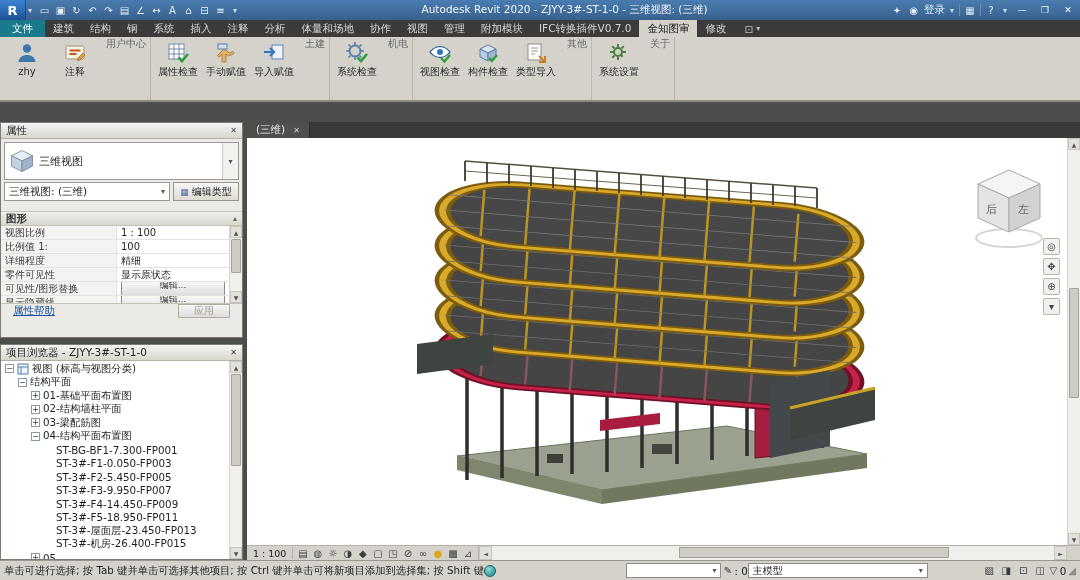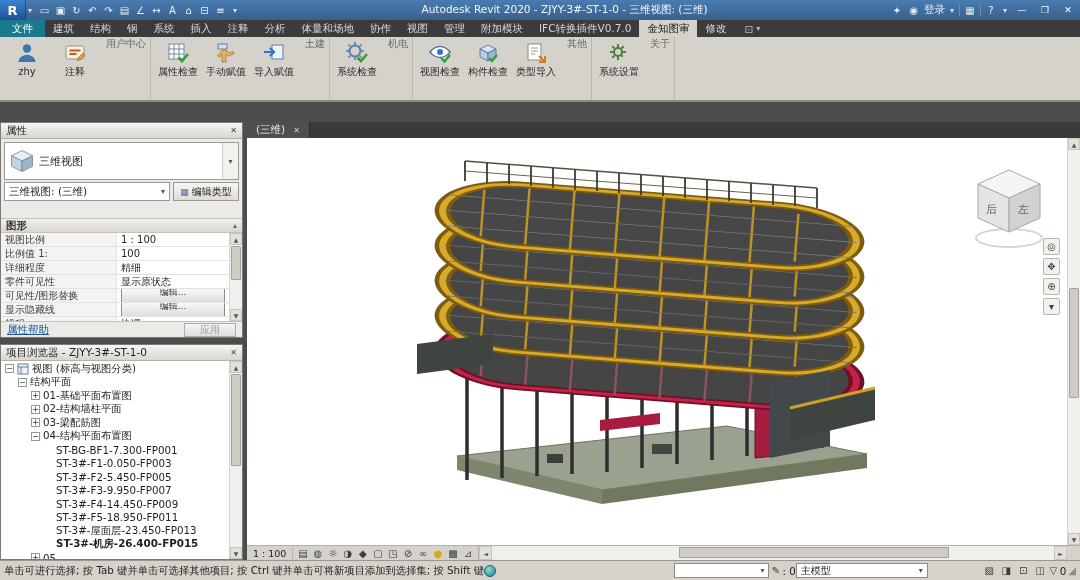"三维视图: (三维)" .selector-row { margin: 0 3px 17px -> 0 3px 10px }
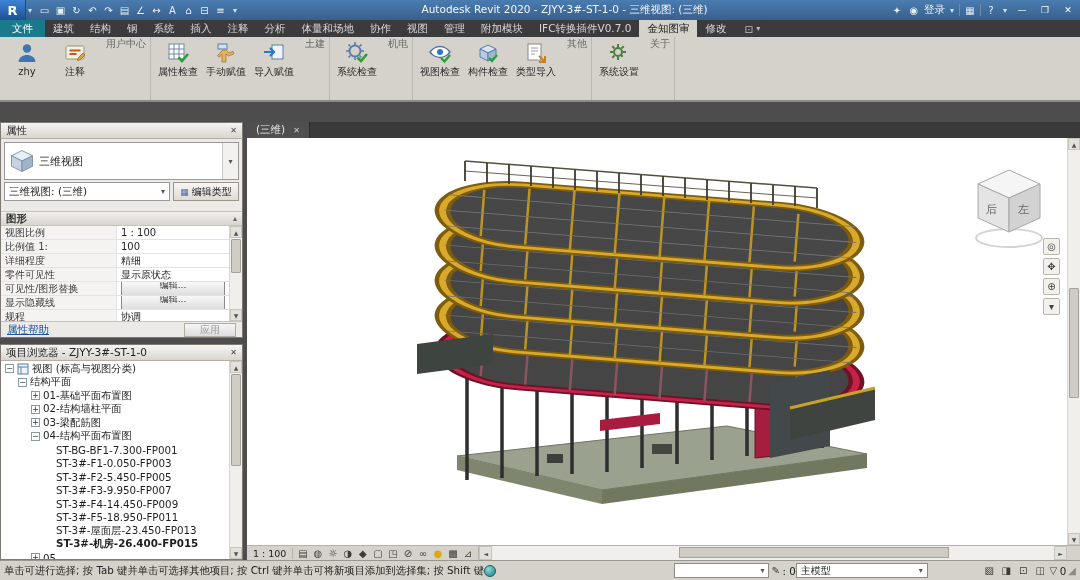"属性帮助" .palette-footer { align-items: flex-end -> flex-start; height: 16px -> 34px; padding: 0 6px -> 0 12px }
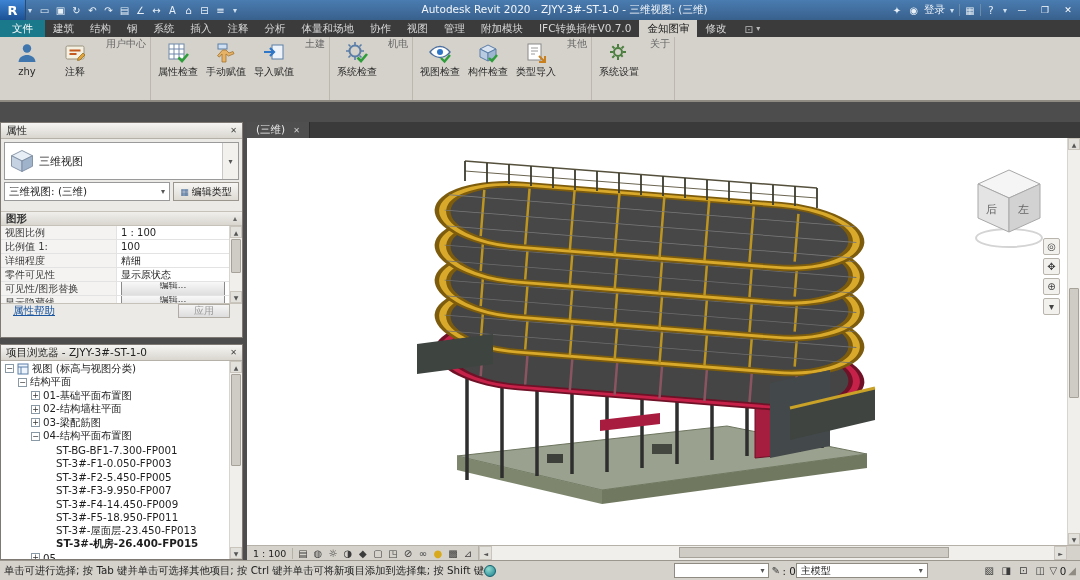"ST-3#-机房-26.400-FP015" div.trow { font-weight: bold -> none }
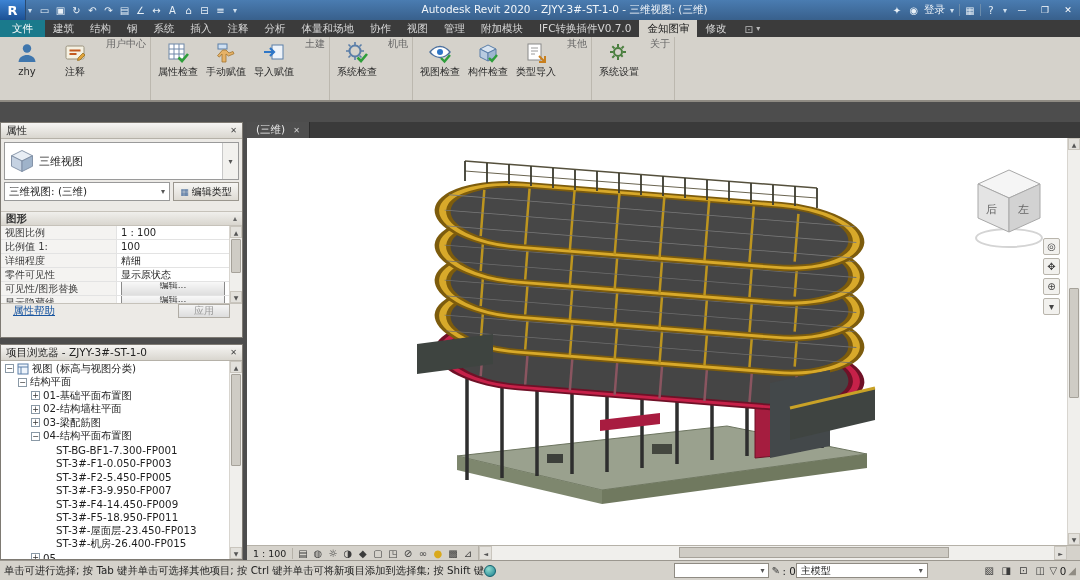"主模型" span.sb-combo { width: 132px -> 180px }
